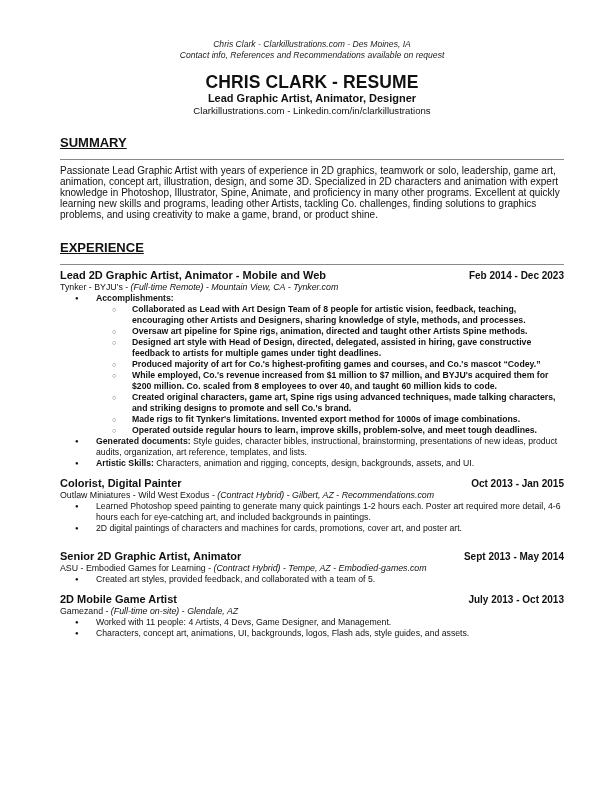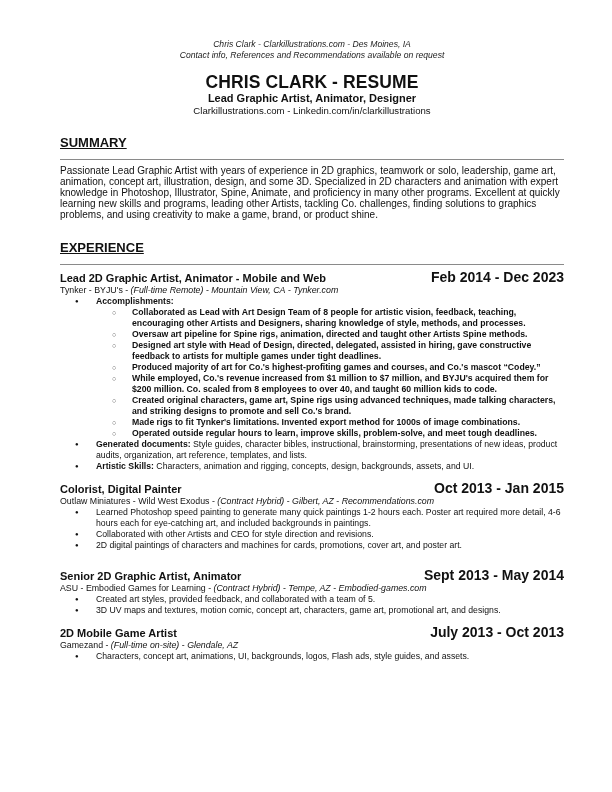"Feb 2014 - Dec 2023" .job-dates { font-size: 14px -> 10px }
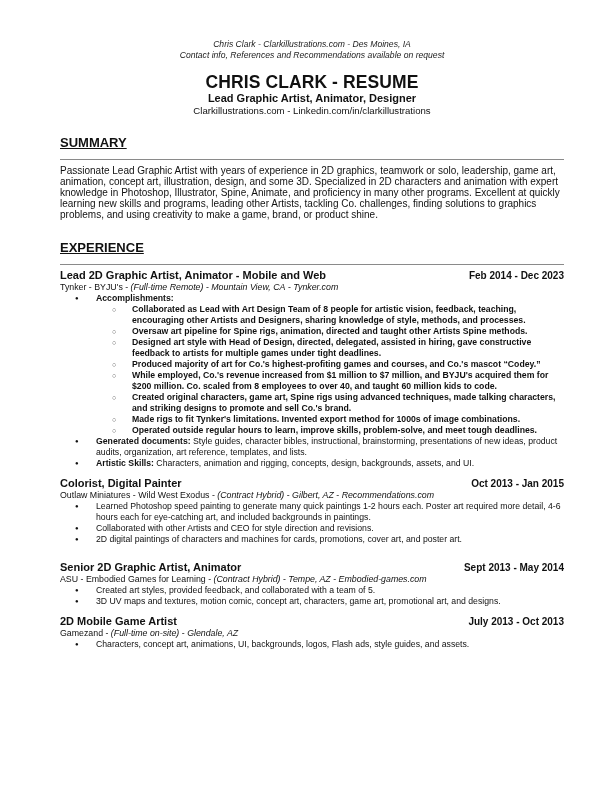"Collaborated with other Artists and" li { html: <li>Collaborated with other Artists and CEO for style direction and revisions.</li> -> none }
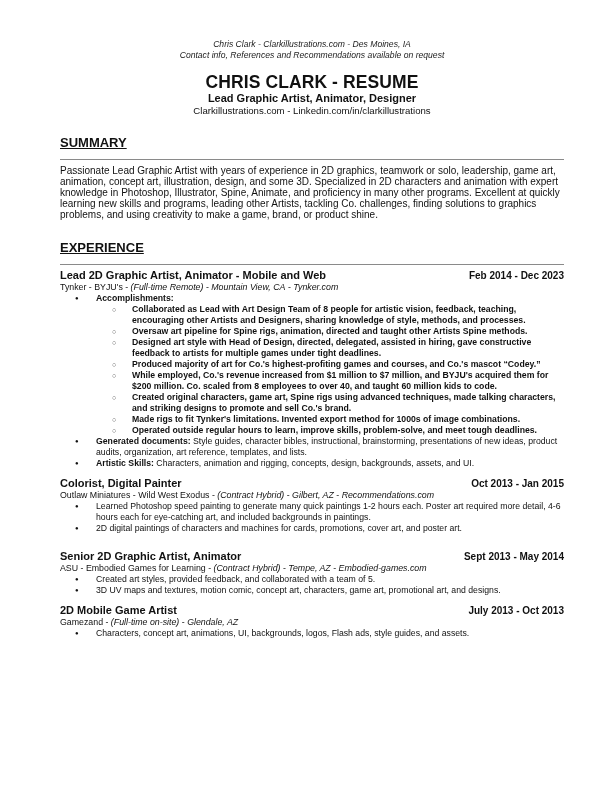"3D UV maps and textures," li { html: <li>3D UV maps and textures, motion comic, concept art, characters, game art, promotional art, and designs.</li> -> none }
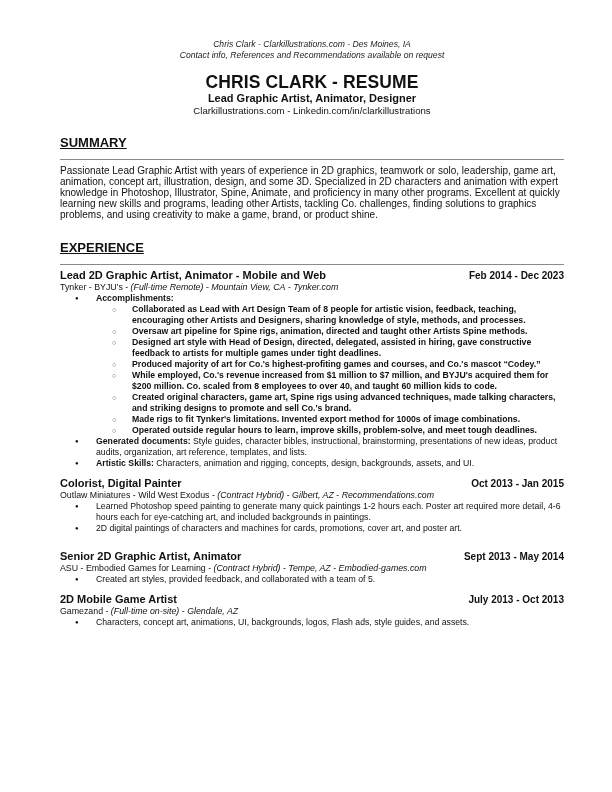"Worked with 11 people: 4" li { html: none -> <li>Worked with 11 people: 4 Artists, 4 Devs, Game Designer, and Management.</li> }
